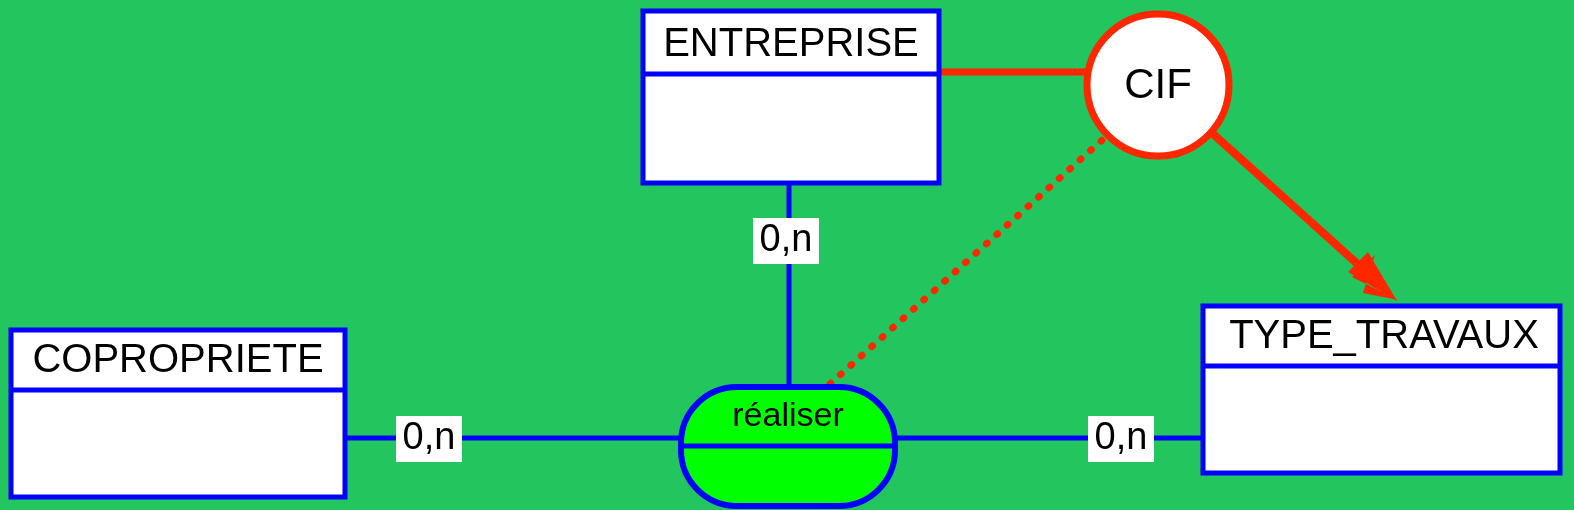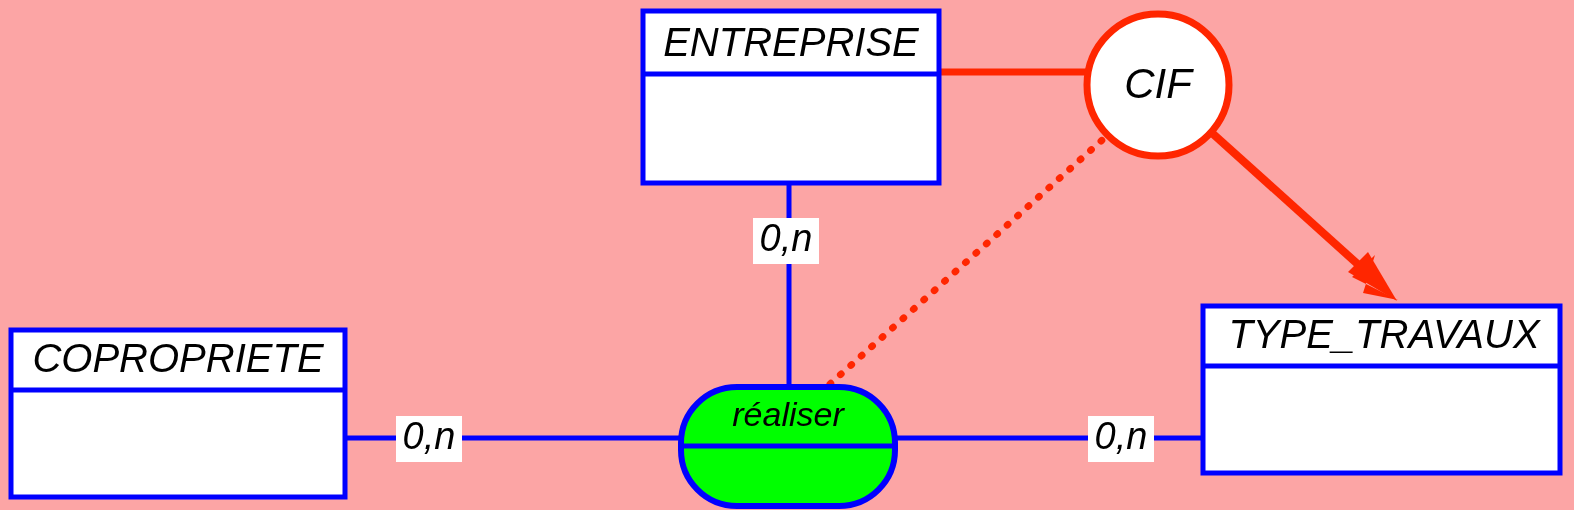"ENTREPRISE" #canvas { background: #fca5a5 -> #22c55e; font-style: italic -> none }
